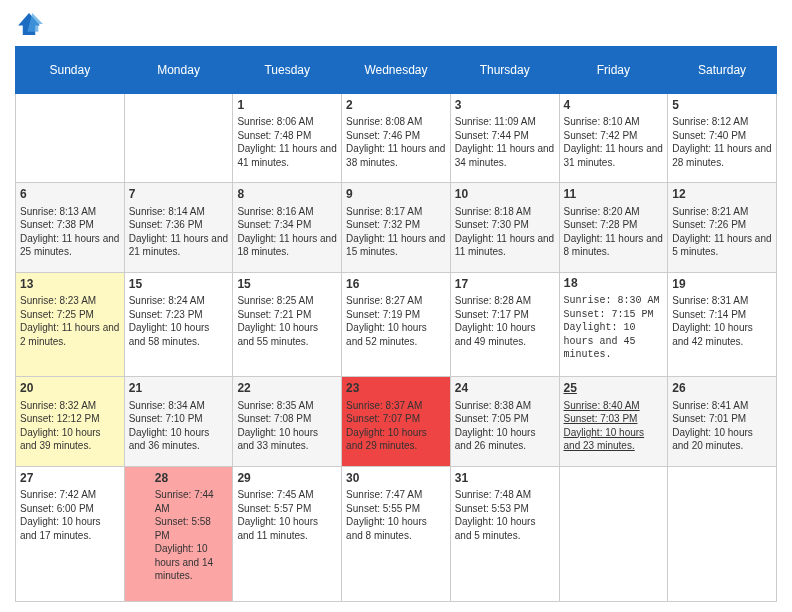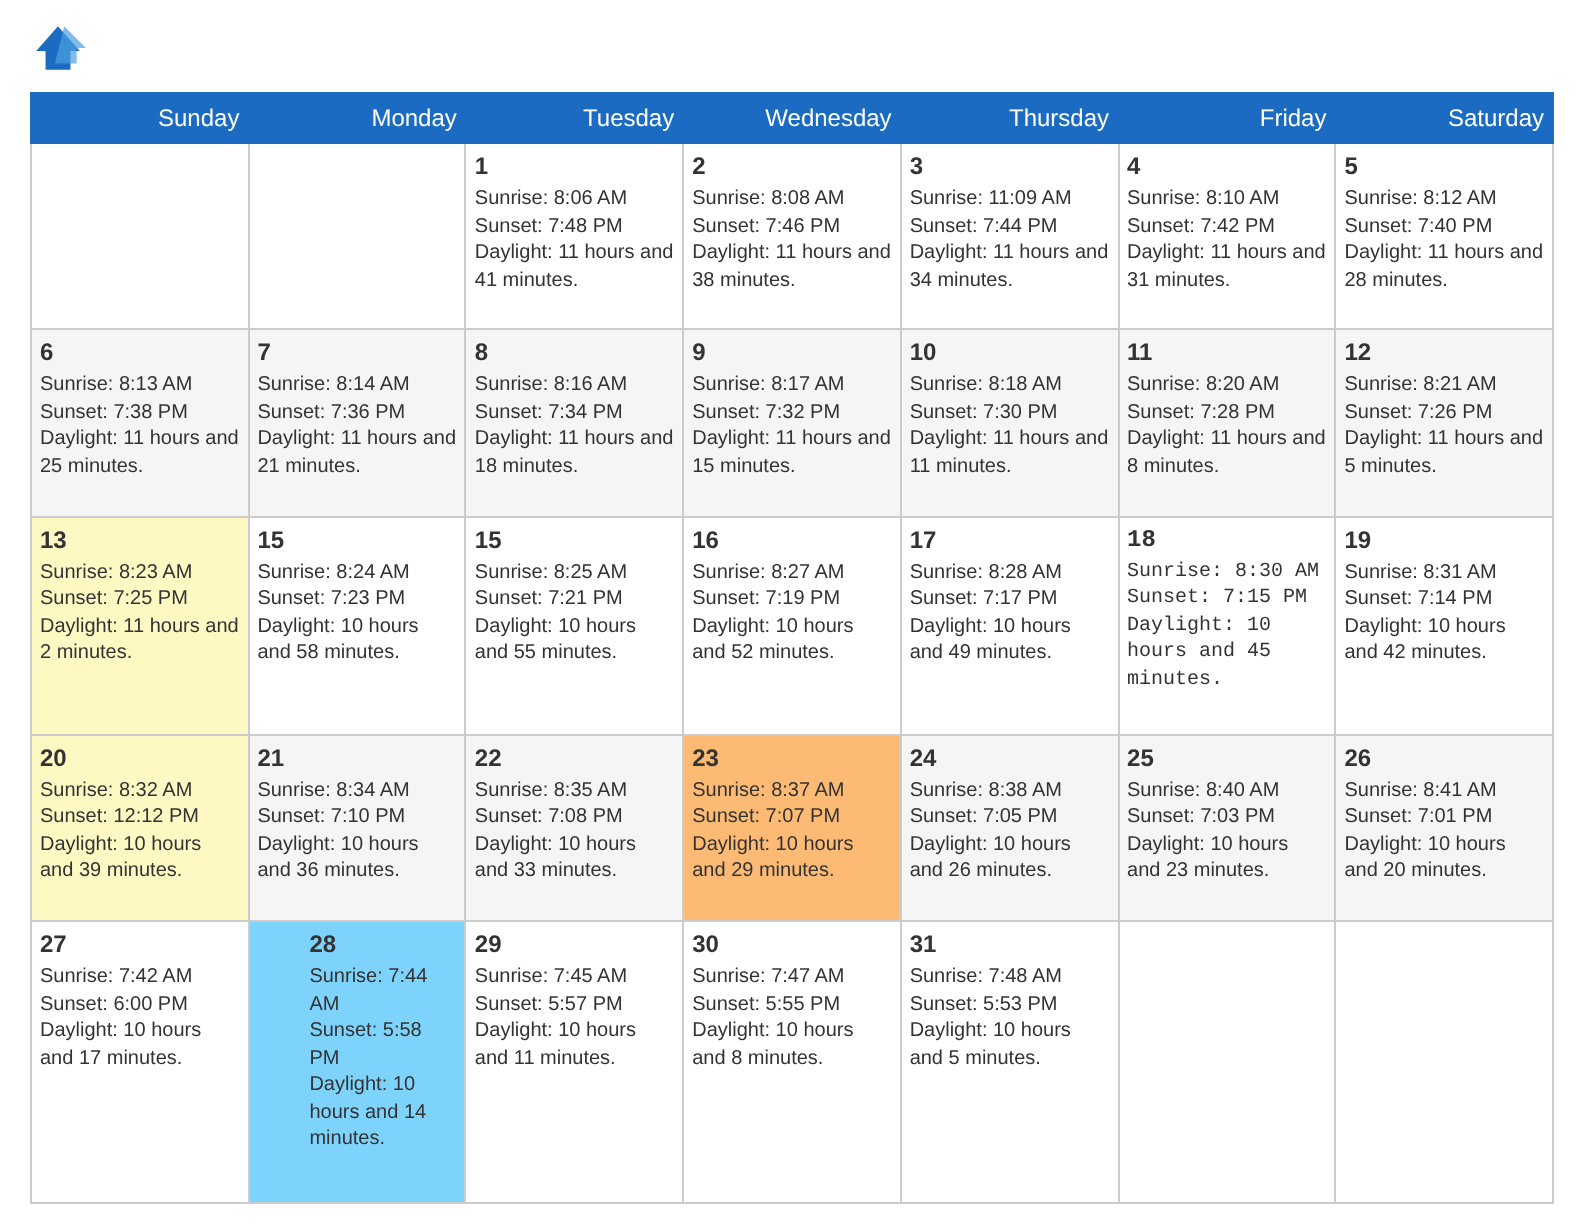"Sunday" .calendar th { padding: 5px 4px -> 16px 4px; text-align: right -> center }
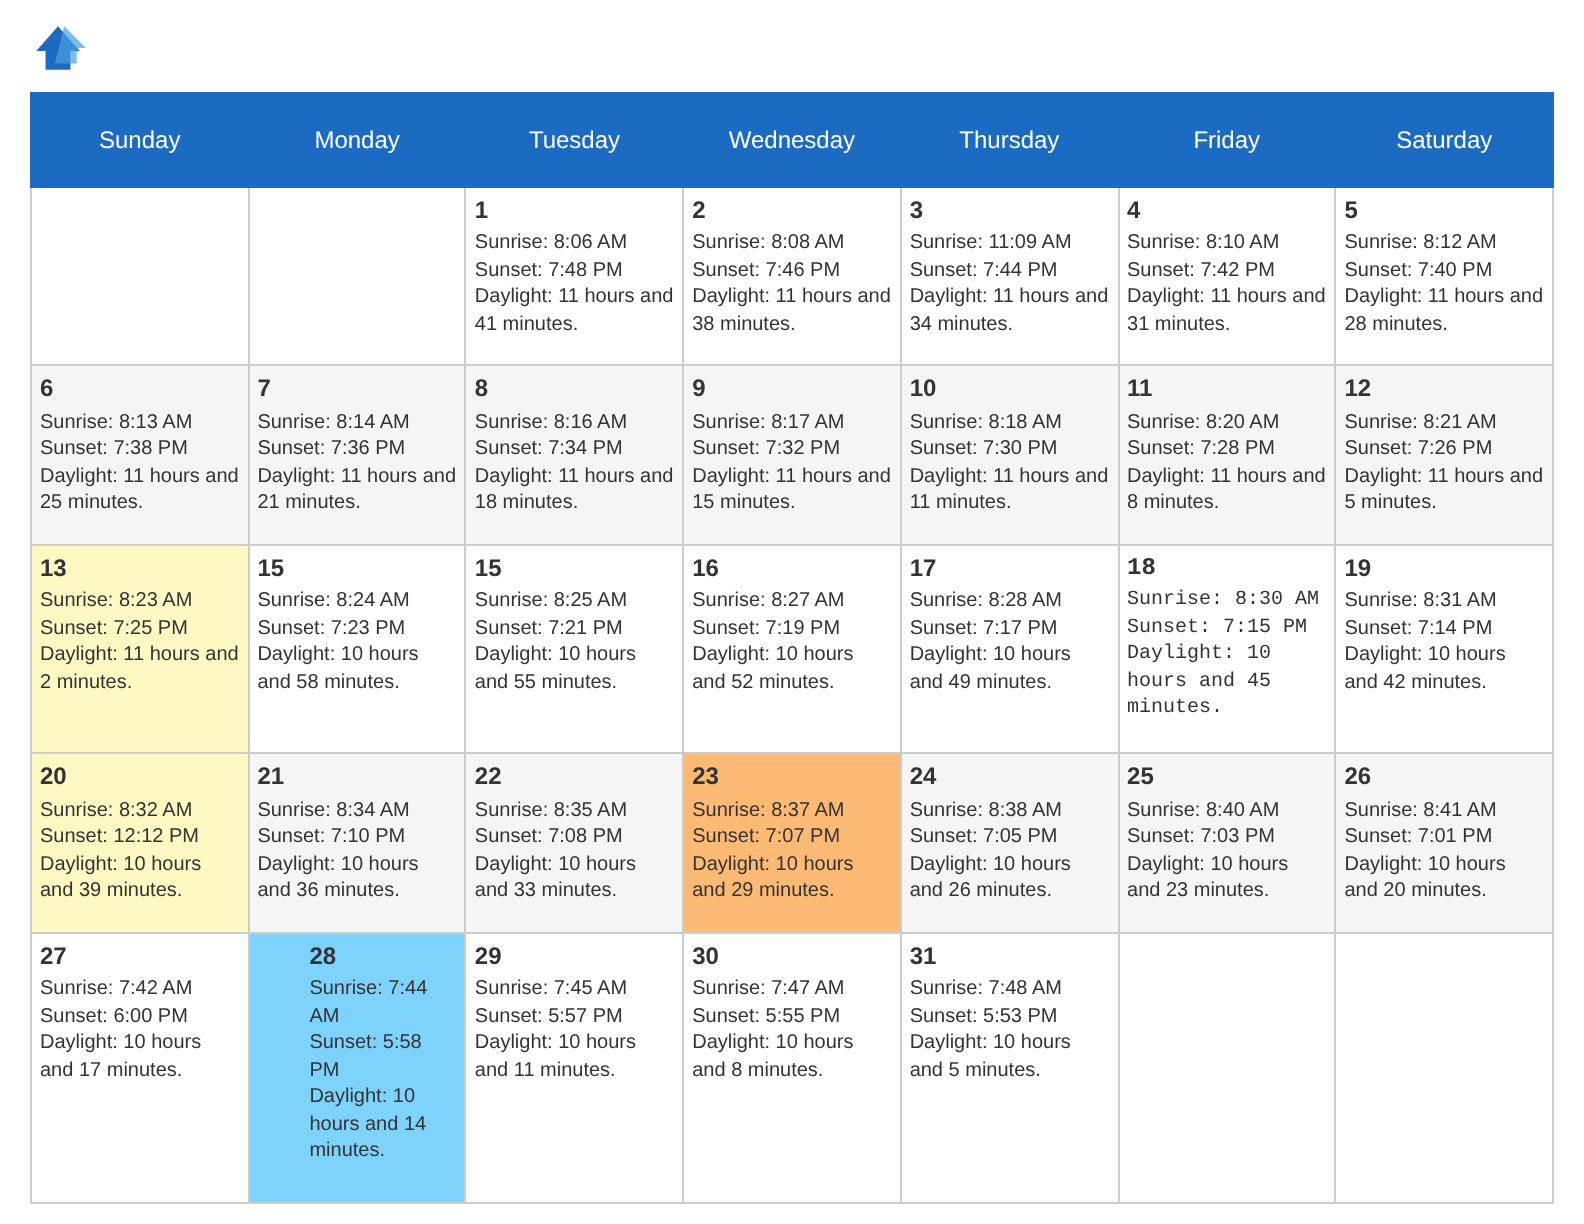"23" td { background: #fdba74 -> #ef4444 }
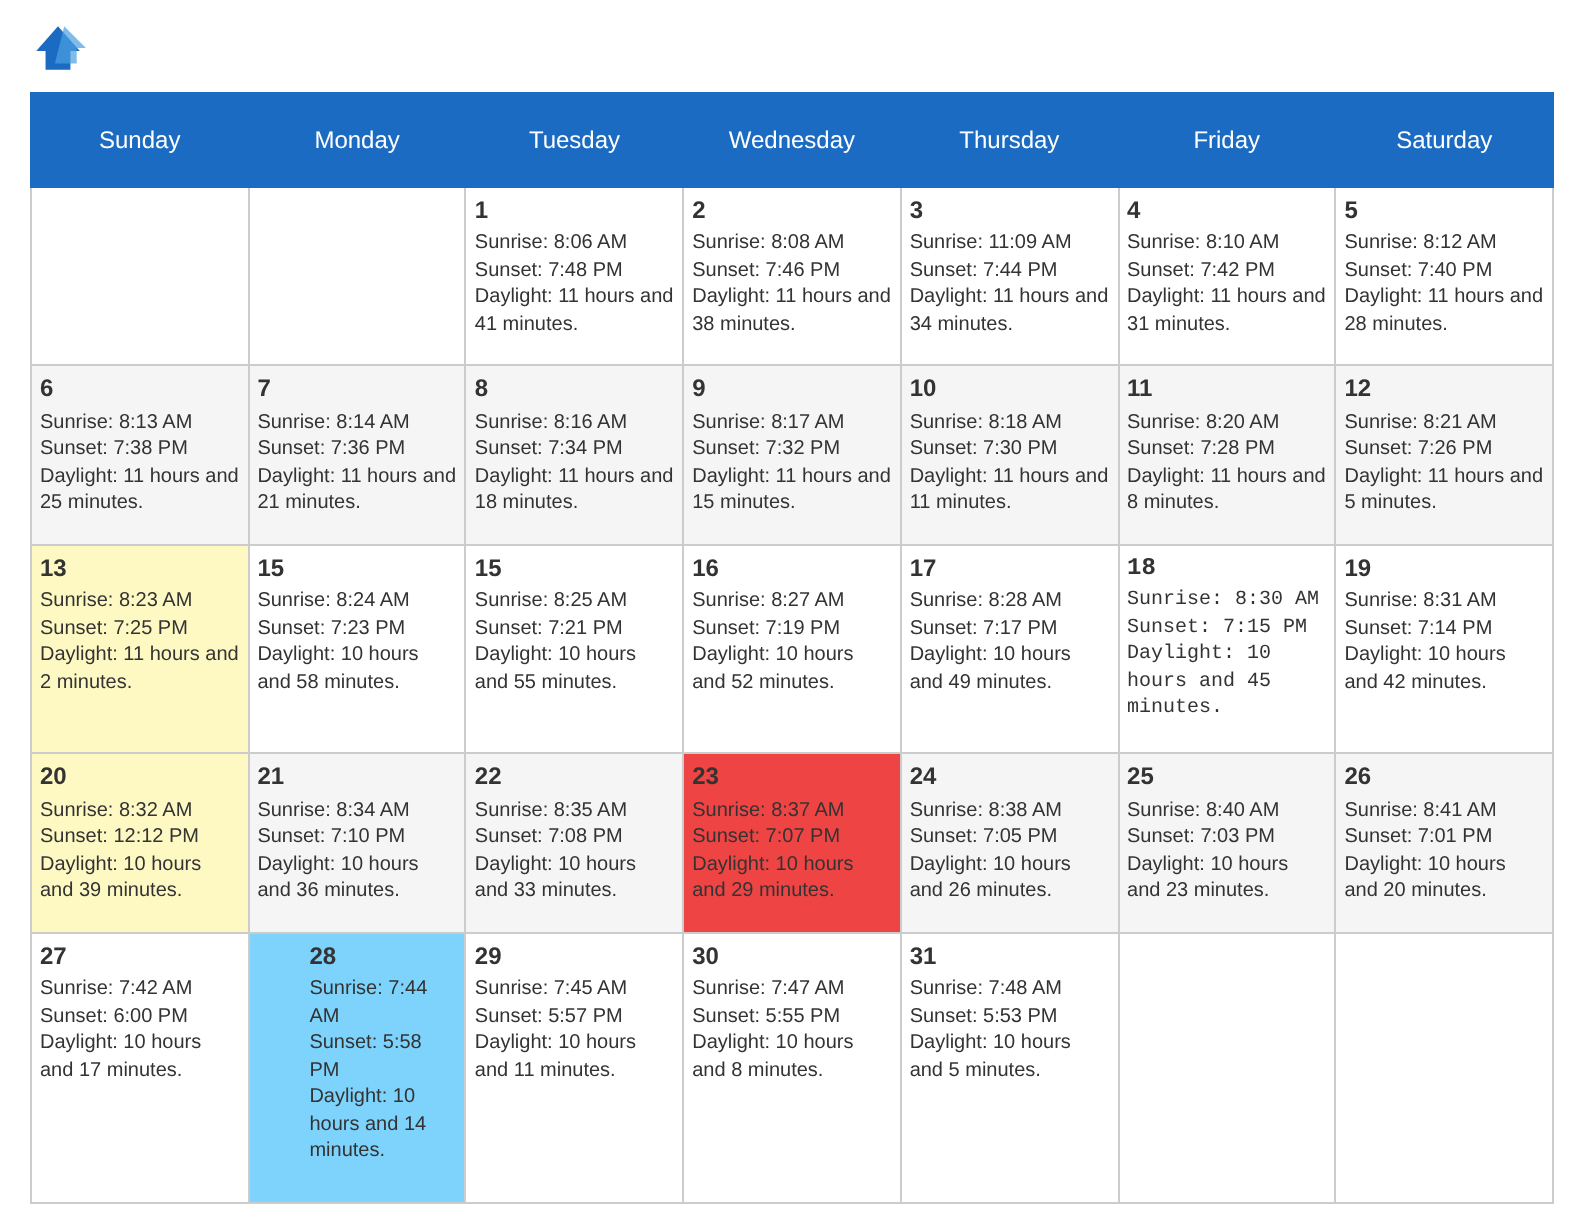"25" td { text-decoration: none -> underline }
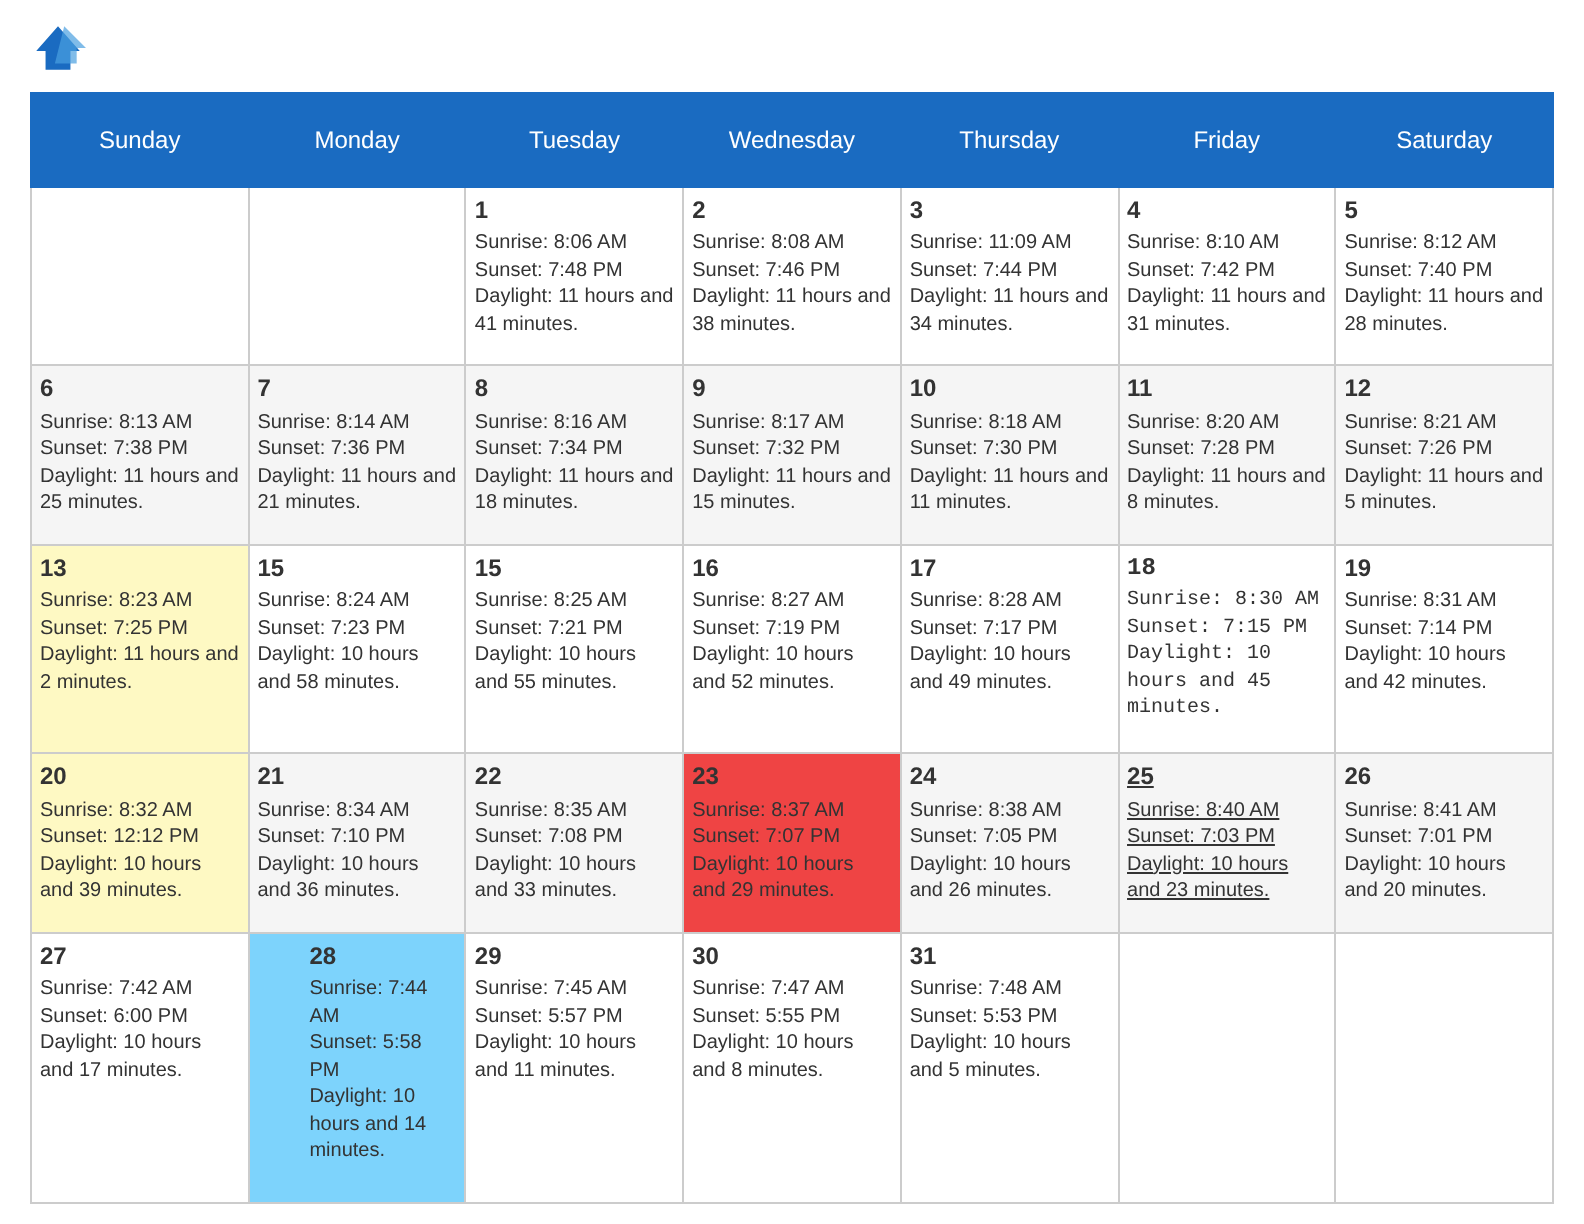"28" td { background: #7dd3fc -> #fca5a5 }
